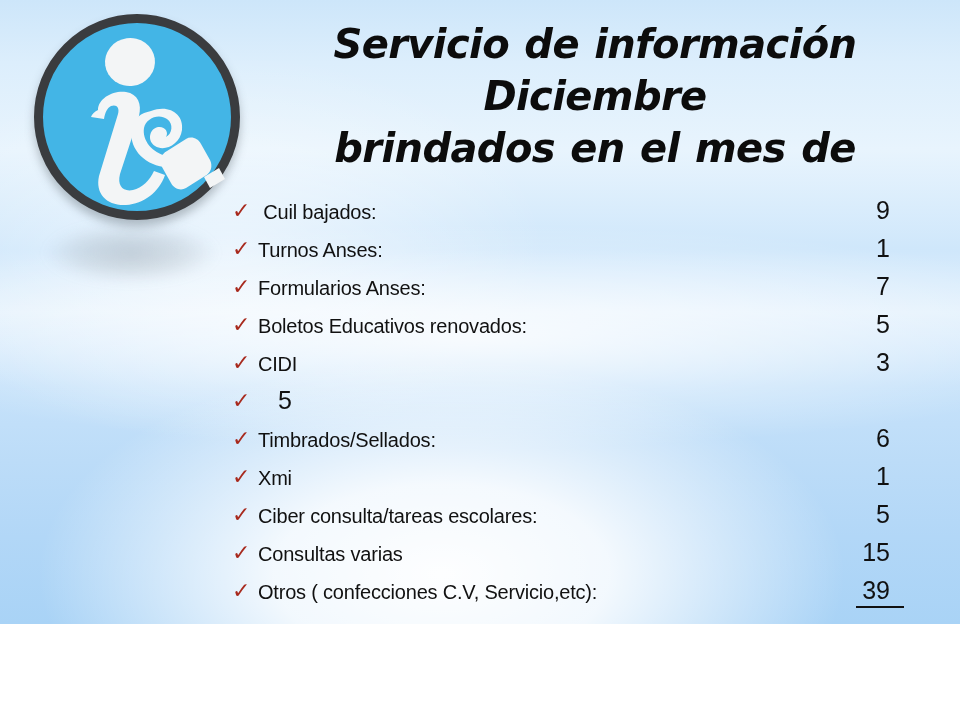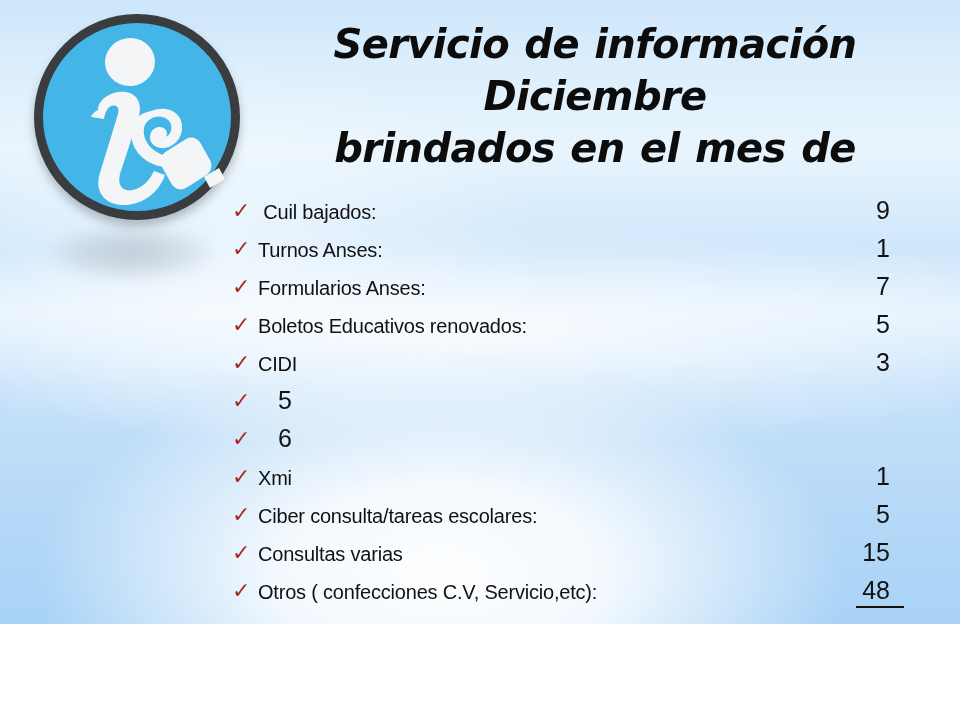"Timbrados/Sellados:" span.label { html: none -> <span>Timbrados/Sellados:</span> }
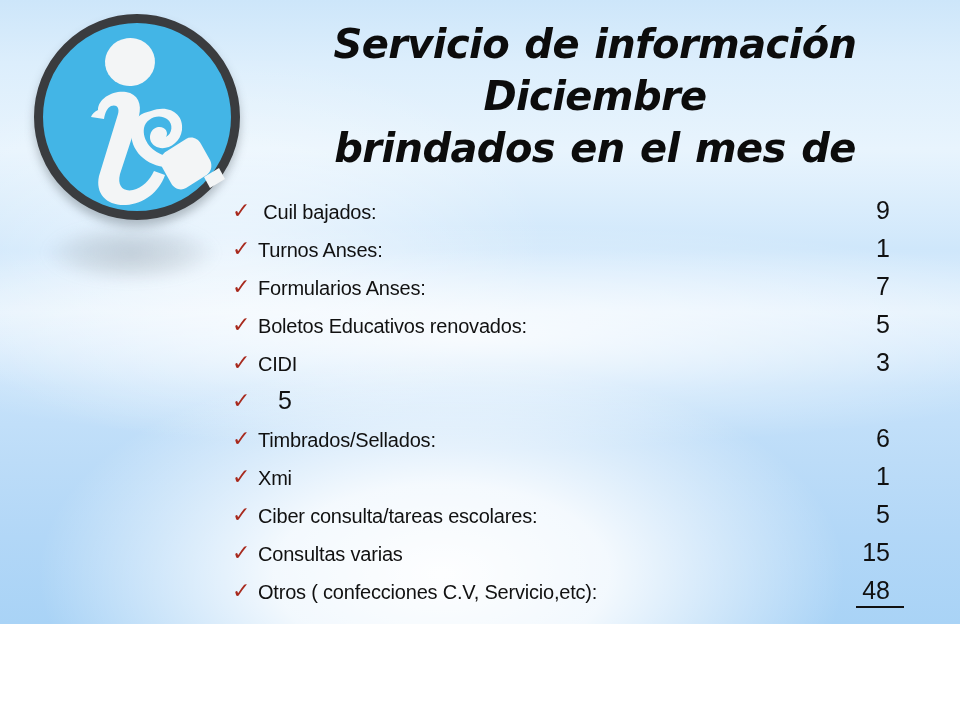"48" span.value { text: 48 -> 39 }
